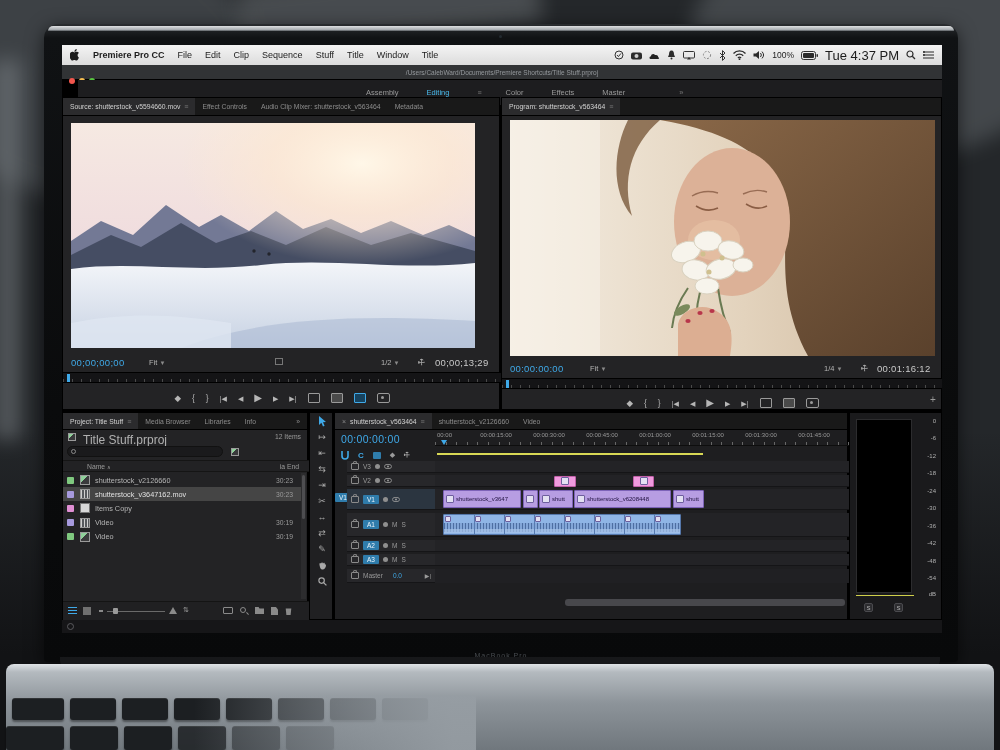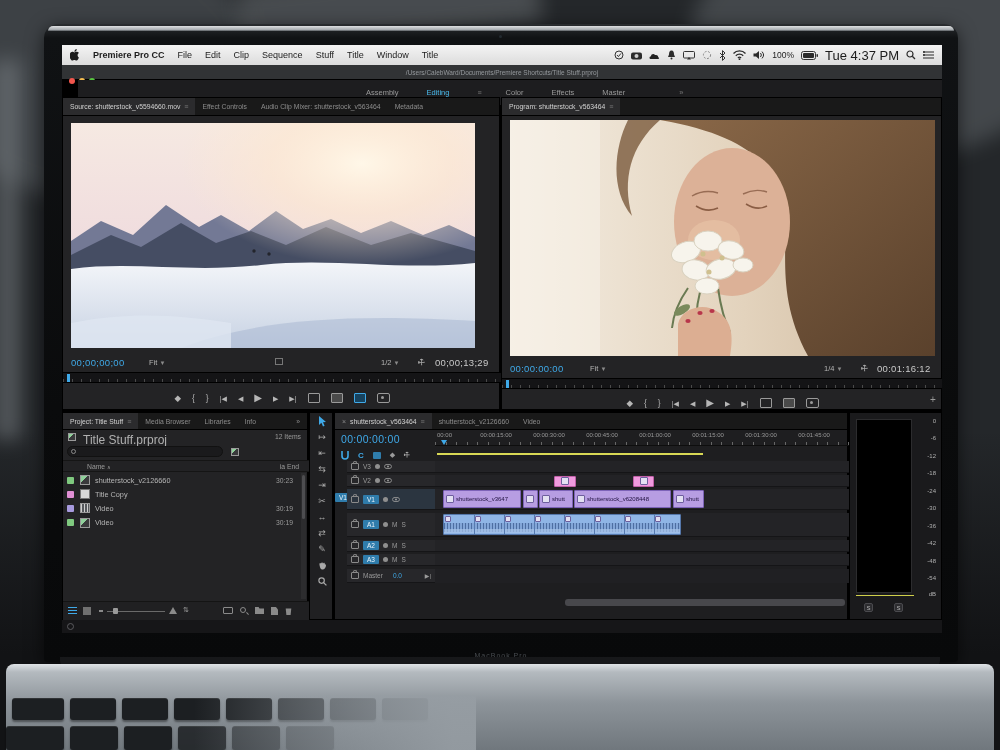"shutterstock_v3647162.mov" div.prow { html: none -> <div> <span></span> <span></span> <span>shutterstock_v3647162.mov</span> <span>30:23</span> </div> }
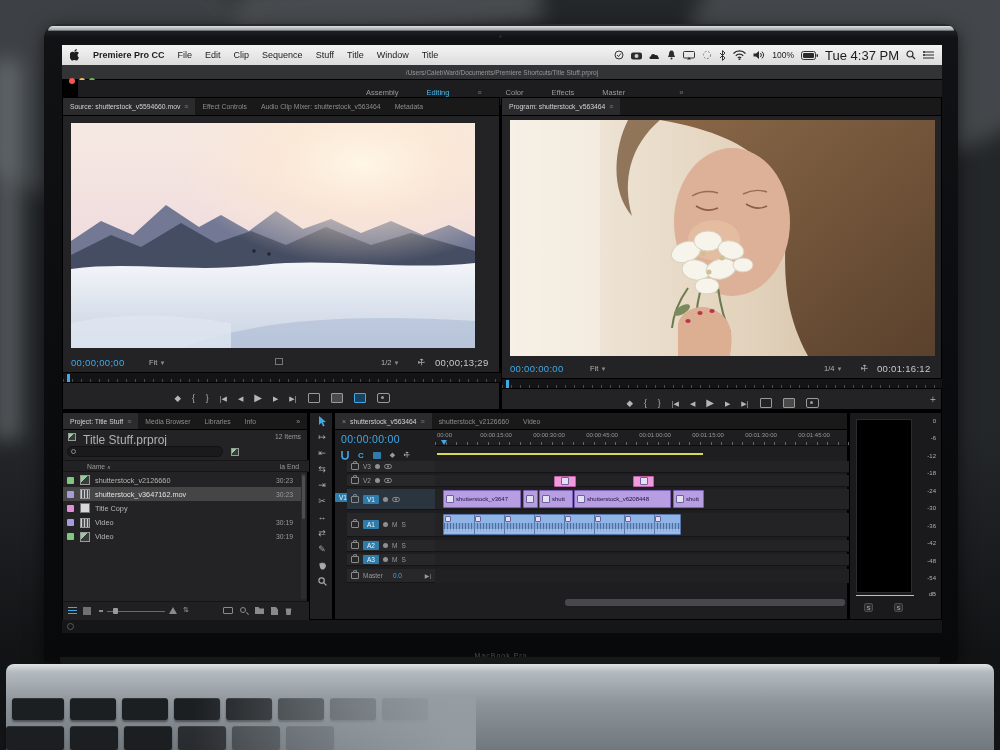"Title Copy" span { text: Title -> Items }
